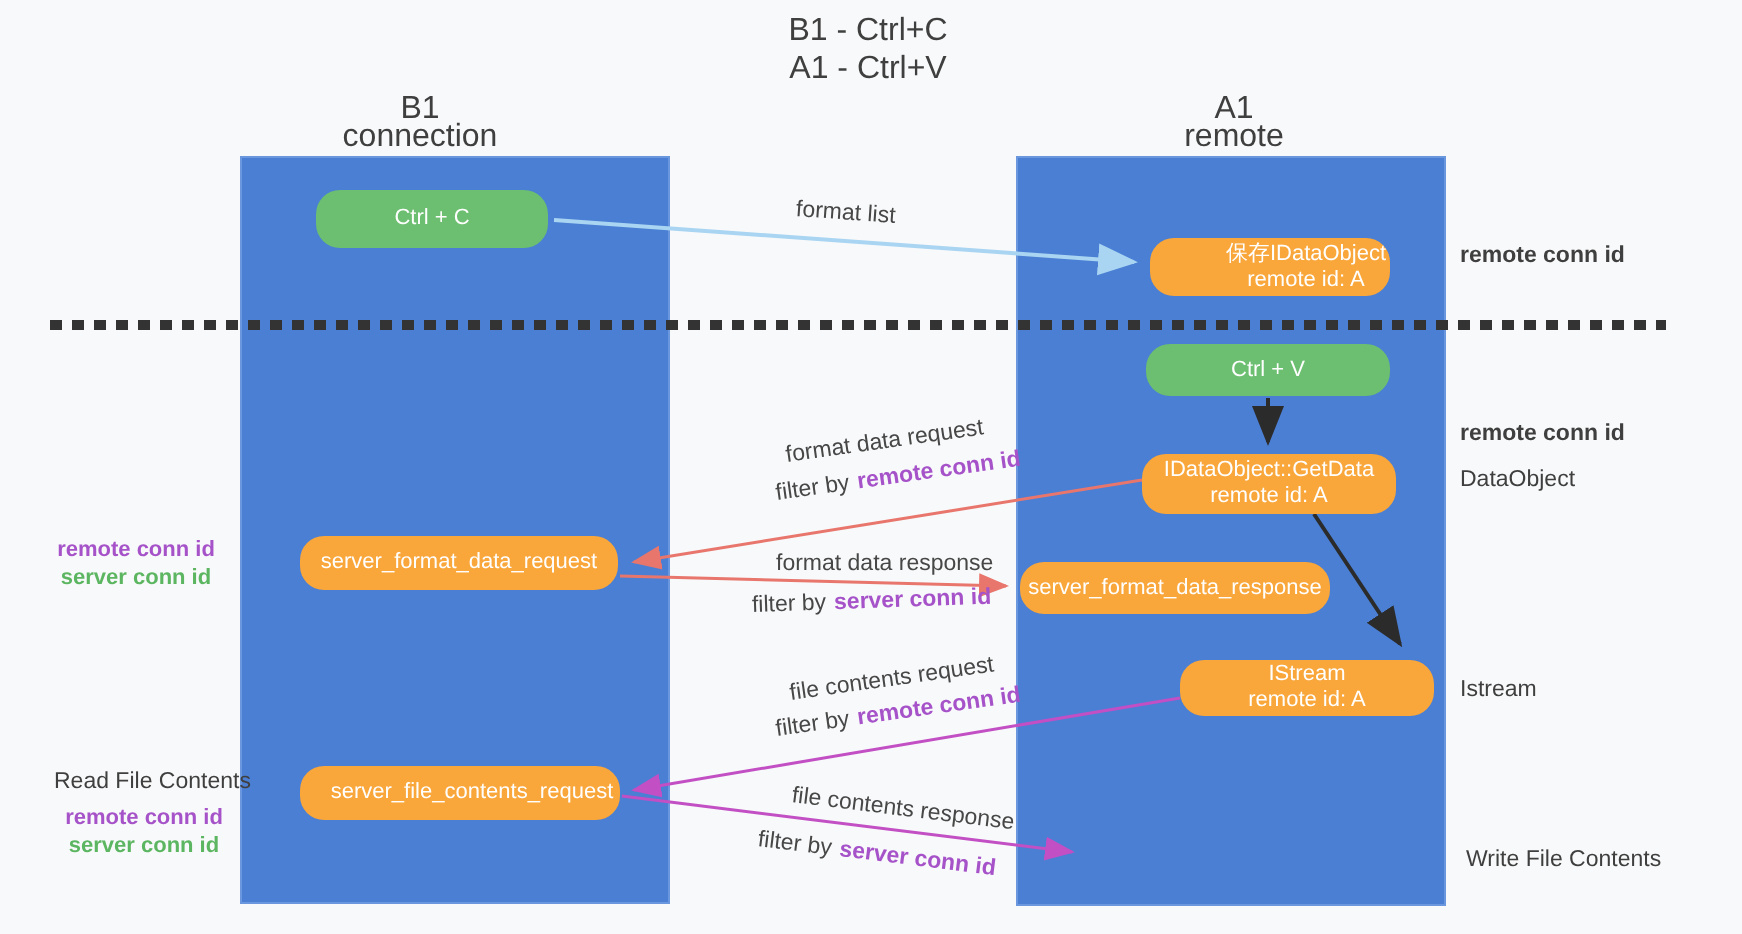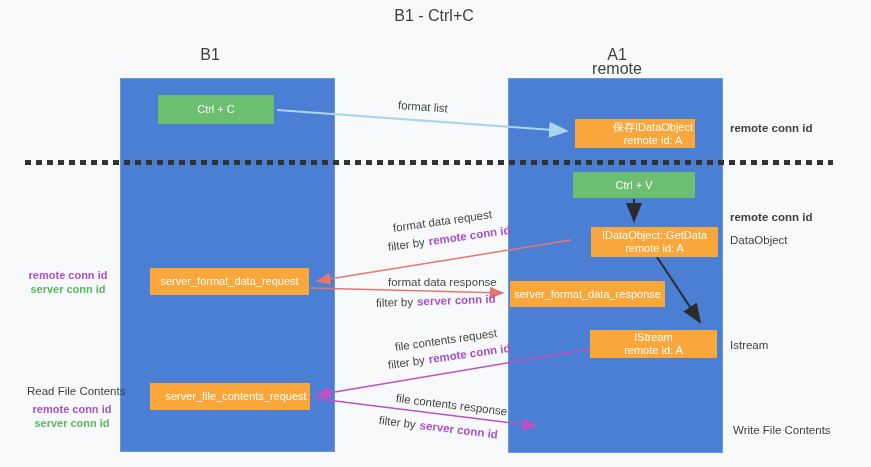"A1 - Ctrl+V" div { html: none -> <div>A1 - Ctrl+V</div> }
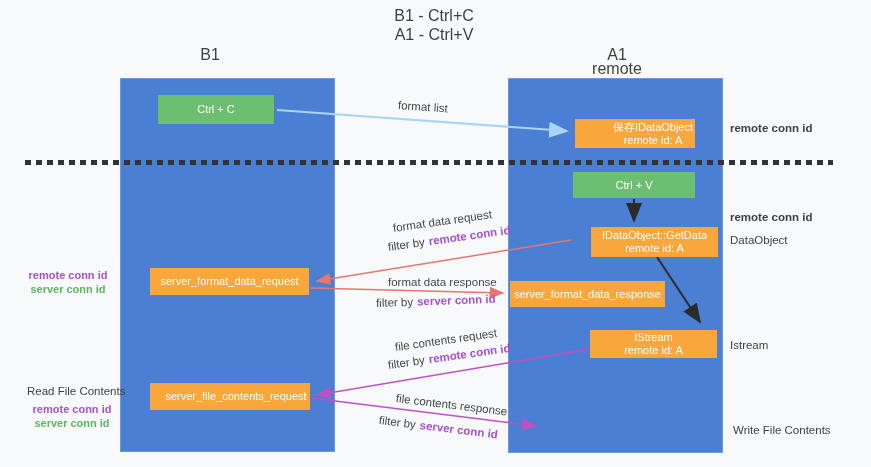"connection" div { html: none -> <div>connection</div> }
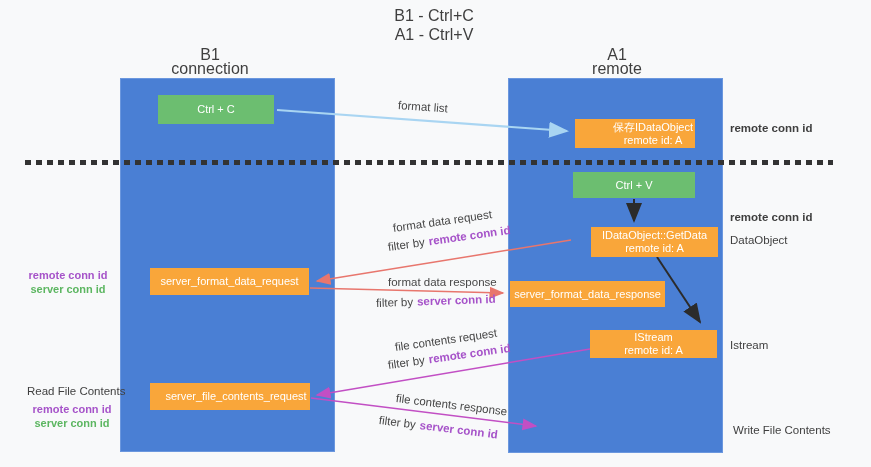"Ctrl + C" .node { border-radius: none -> 12px }
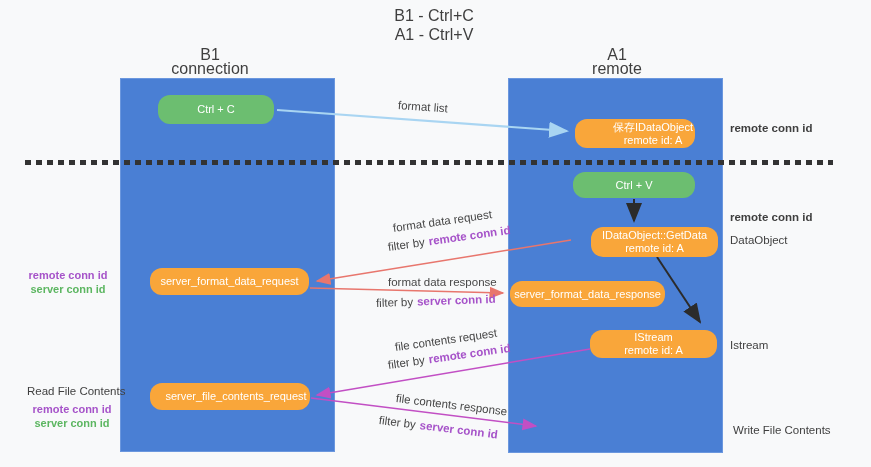"IDataObject::GetData" div.abs { margin-left: 20px -> none }
